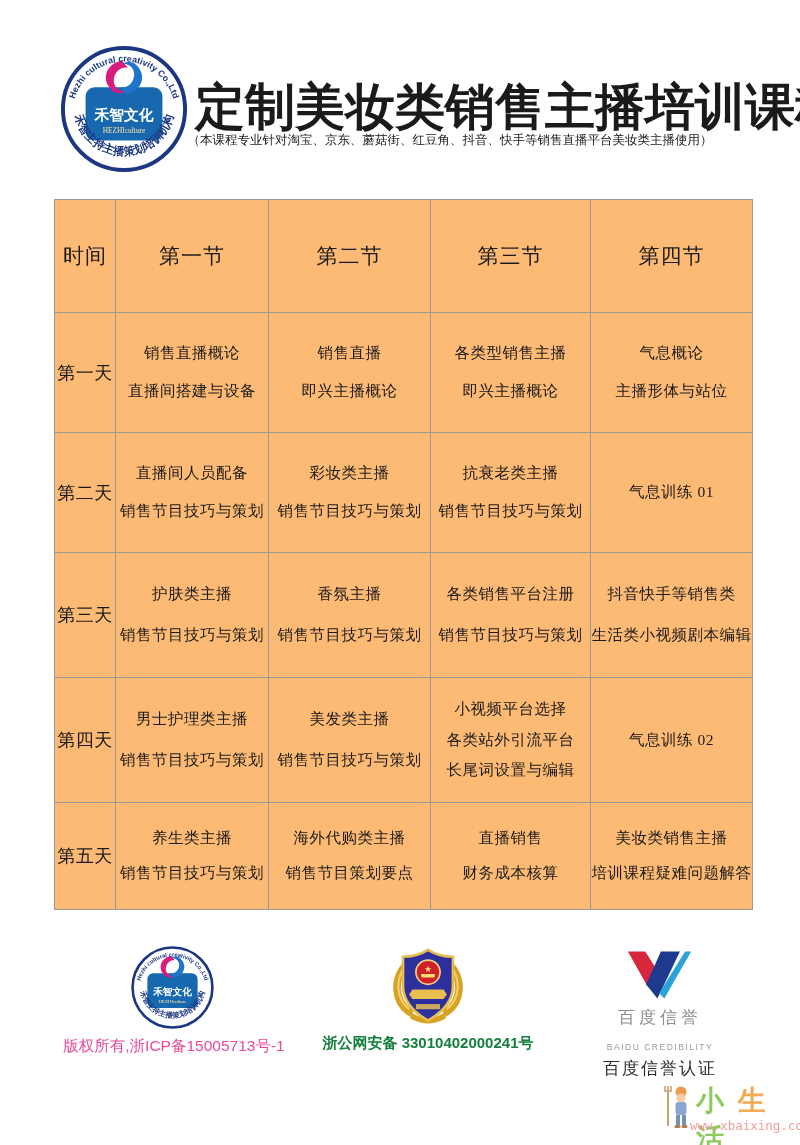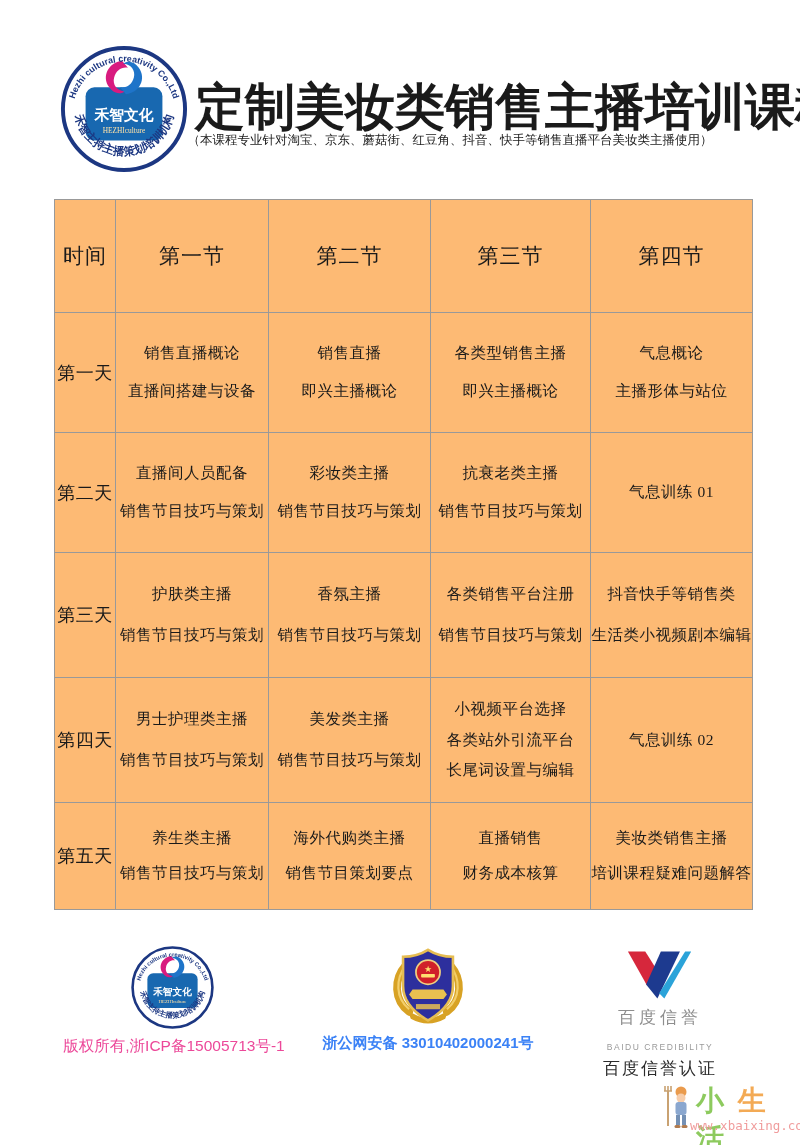"浙公网安备 33010402000241号" .police-record { color: #3b82f6 -> #15803d }
